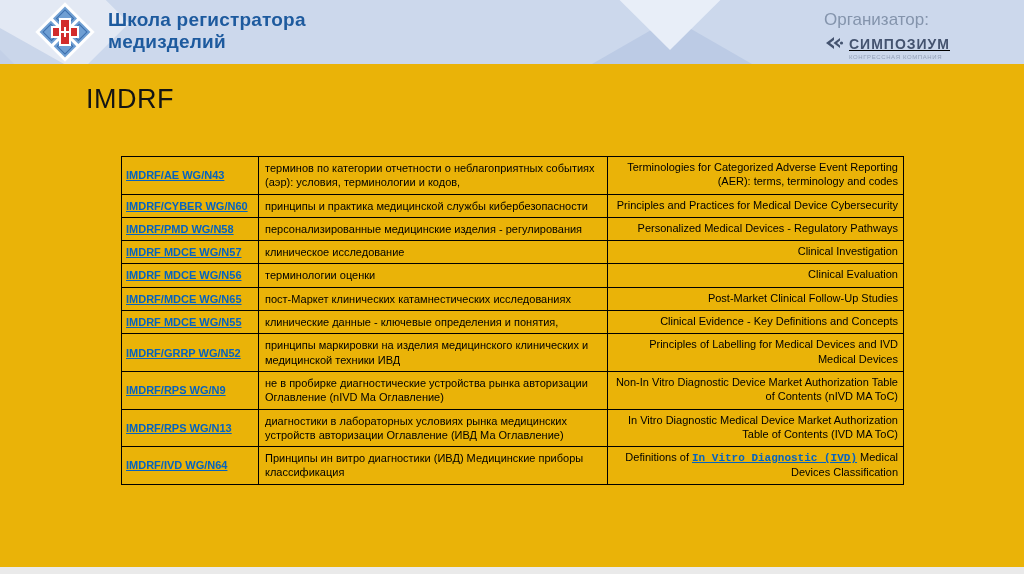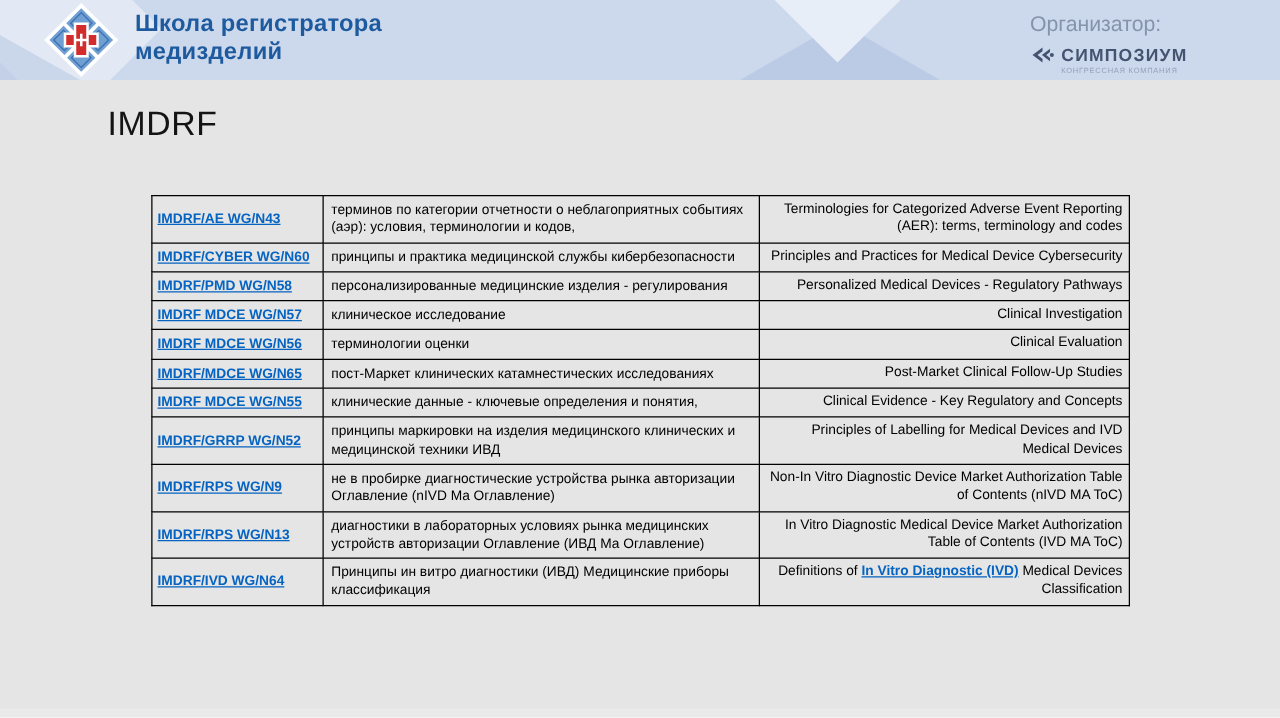"Школа регистратора" .slide { background: #e5e5e5 -> #eab308 }
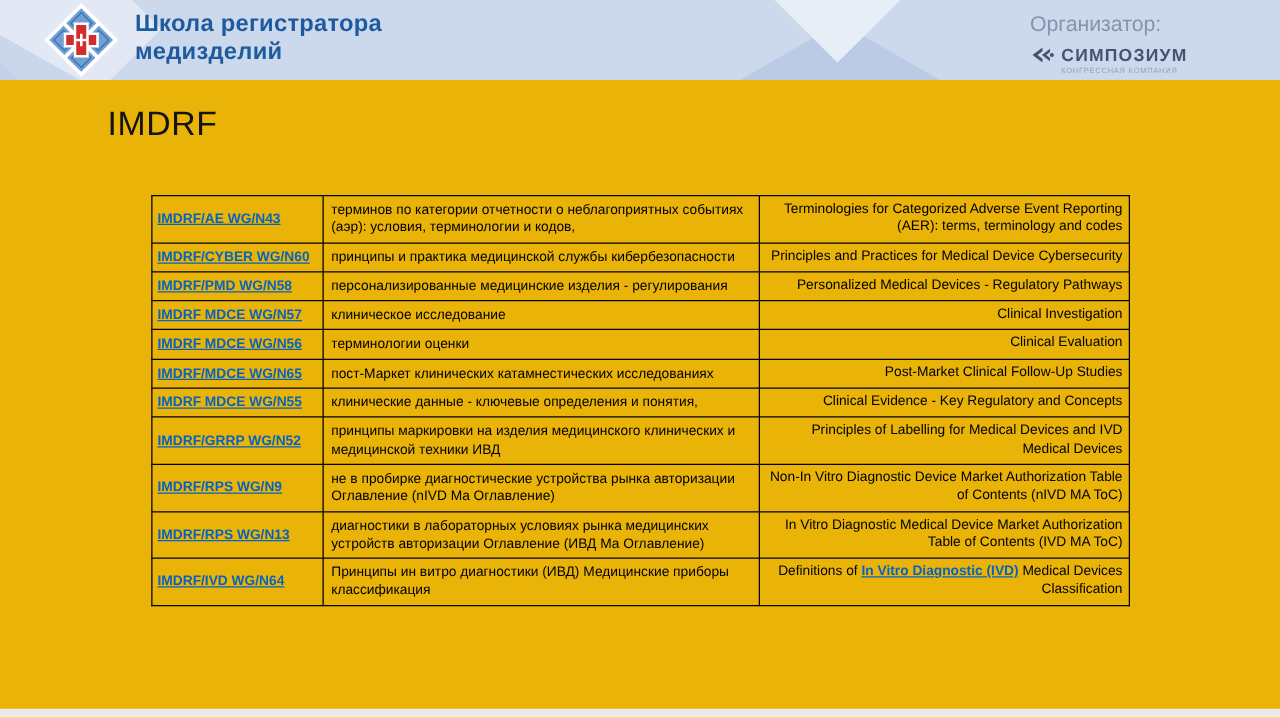"СИМПОЗИУМ" .organizer-logo { align-items: center -> flex-start; text-decoration: none -> underline }
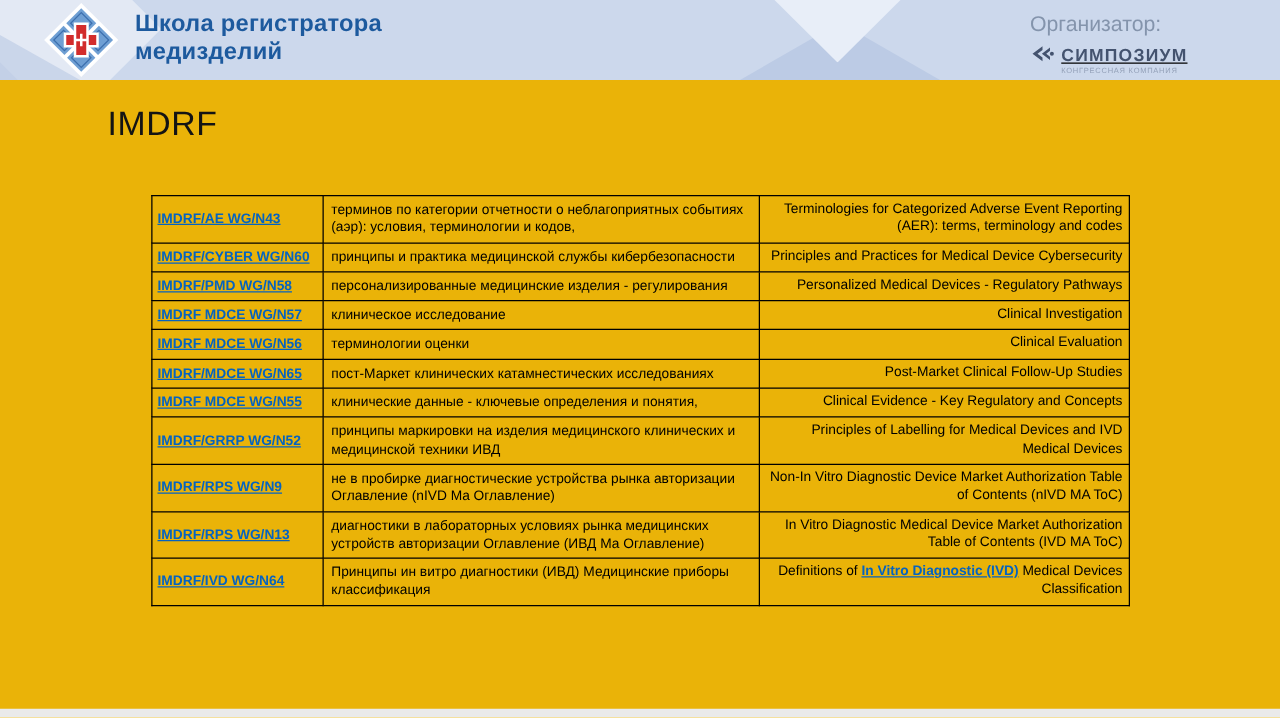"Clinical Evidence - Key Regulatory" td.c-en { text: Regulatory -> Definitions }
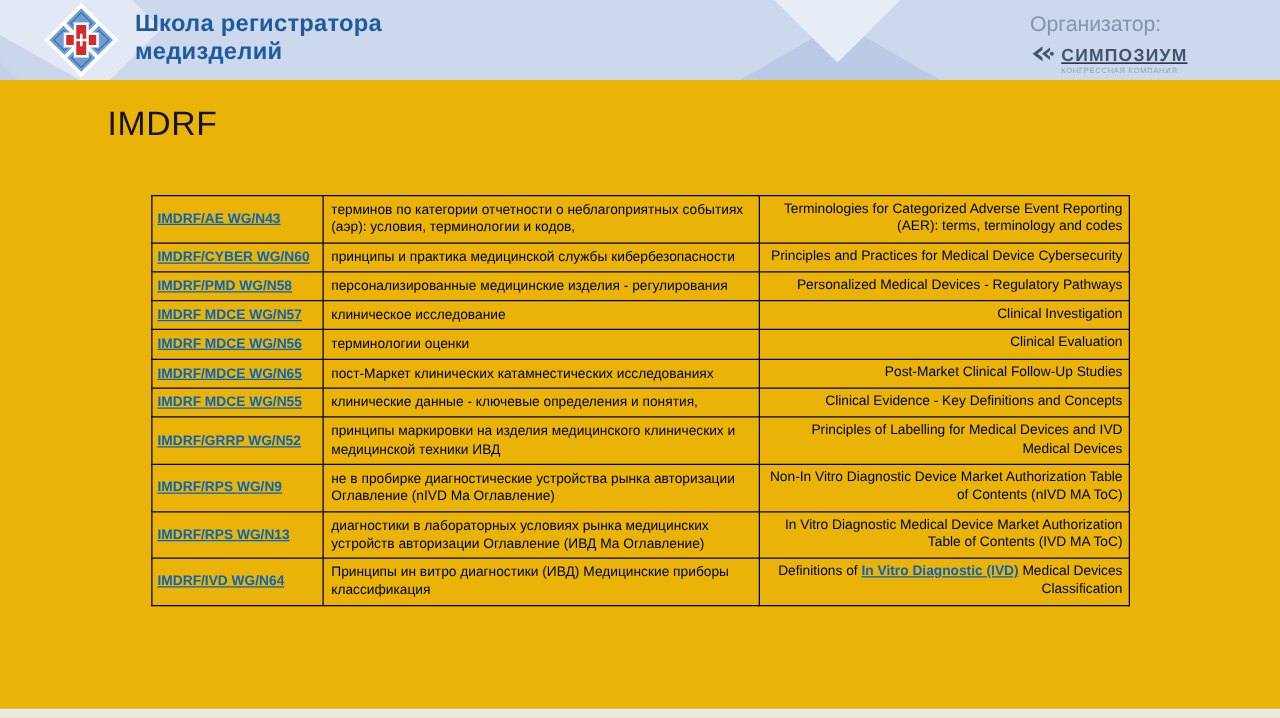"In Vitro Diagnostic (IVD)" a.inline-link { font-family: none -> Liberation Mono, monospace }
